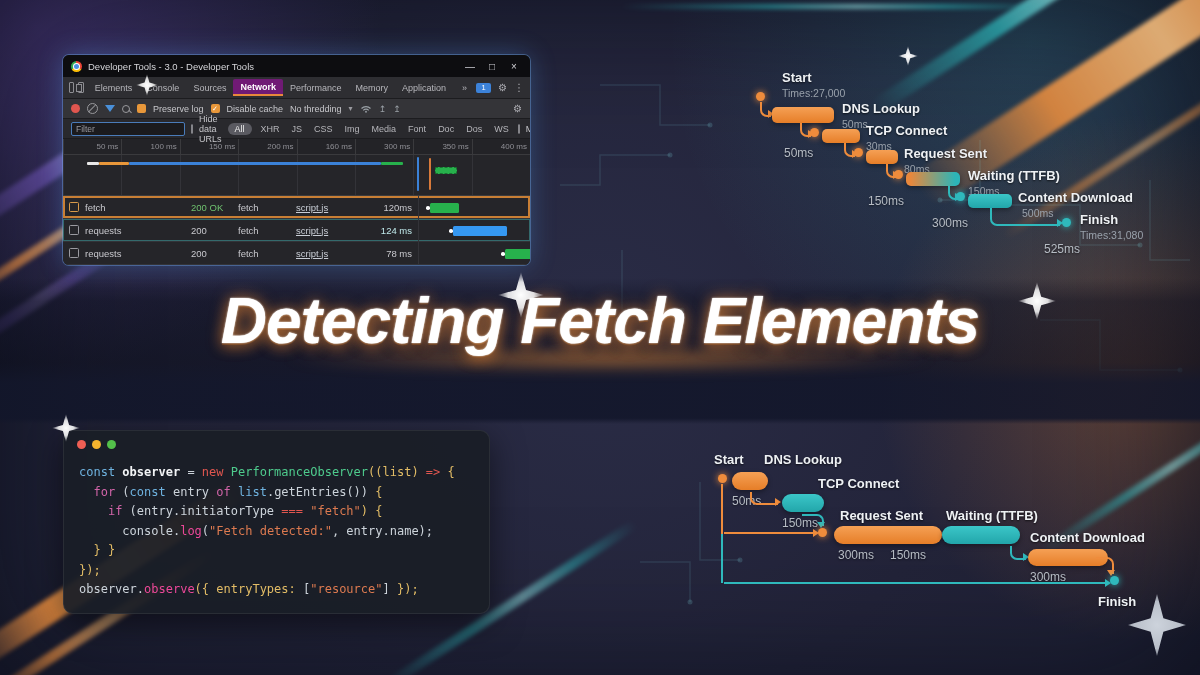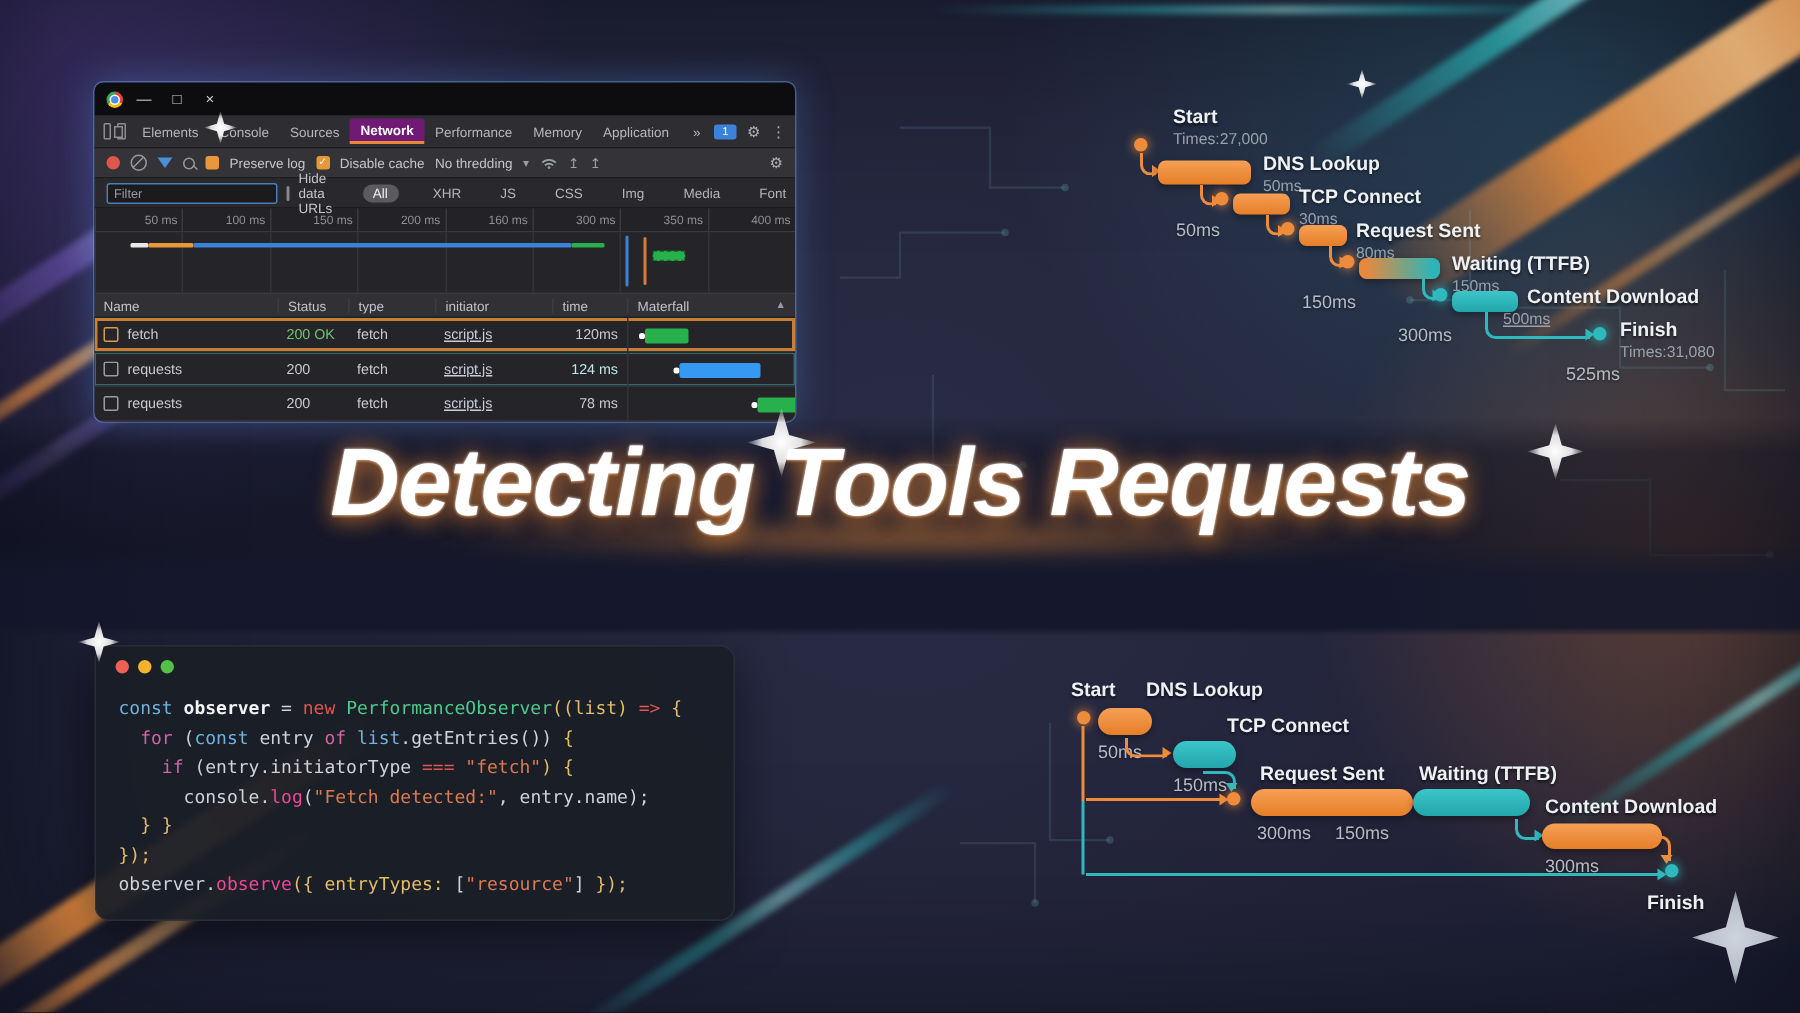"Developer Tools - 3.0 -" span.dt-title { html: none -> <span>Developer Tools - 3.0 - Developer Tools</span> }
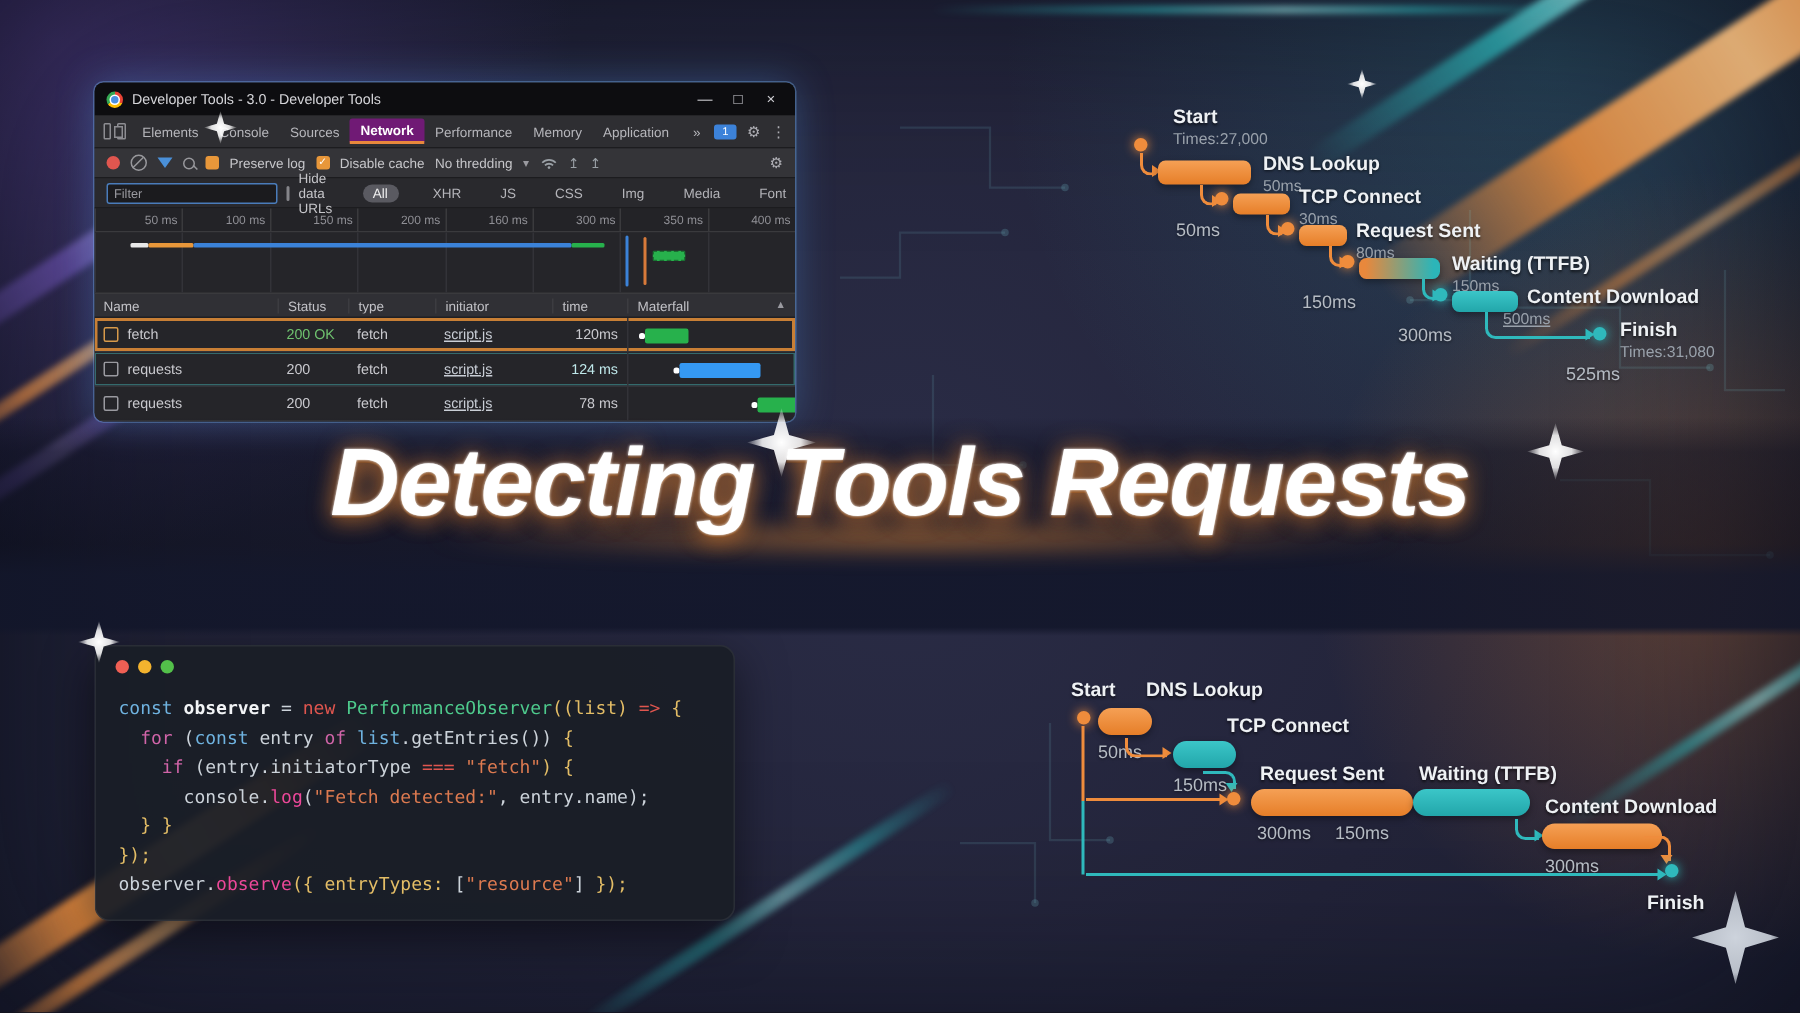"All" .pill { margin-left: 14px -> none }
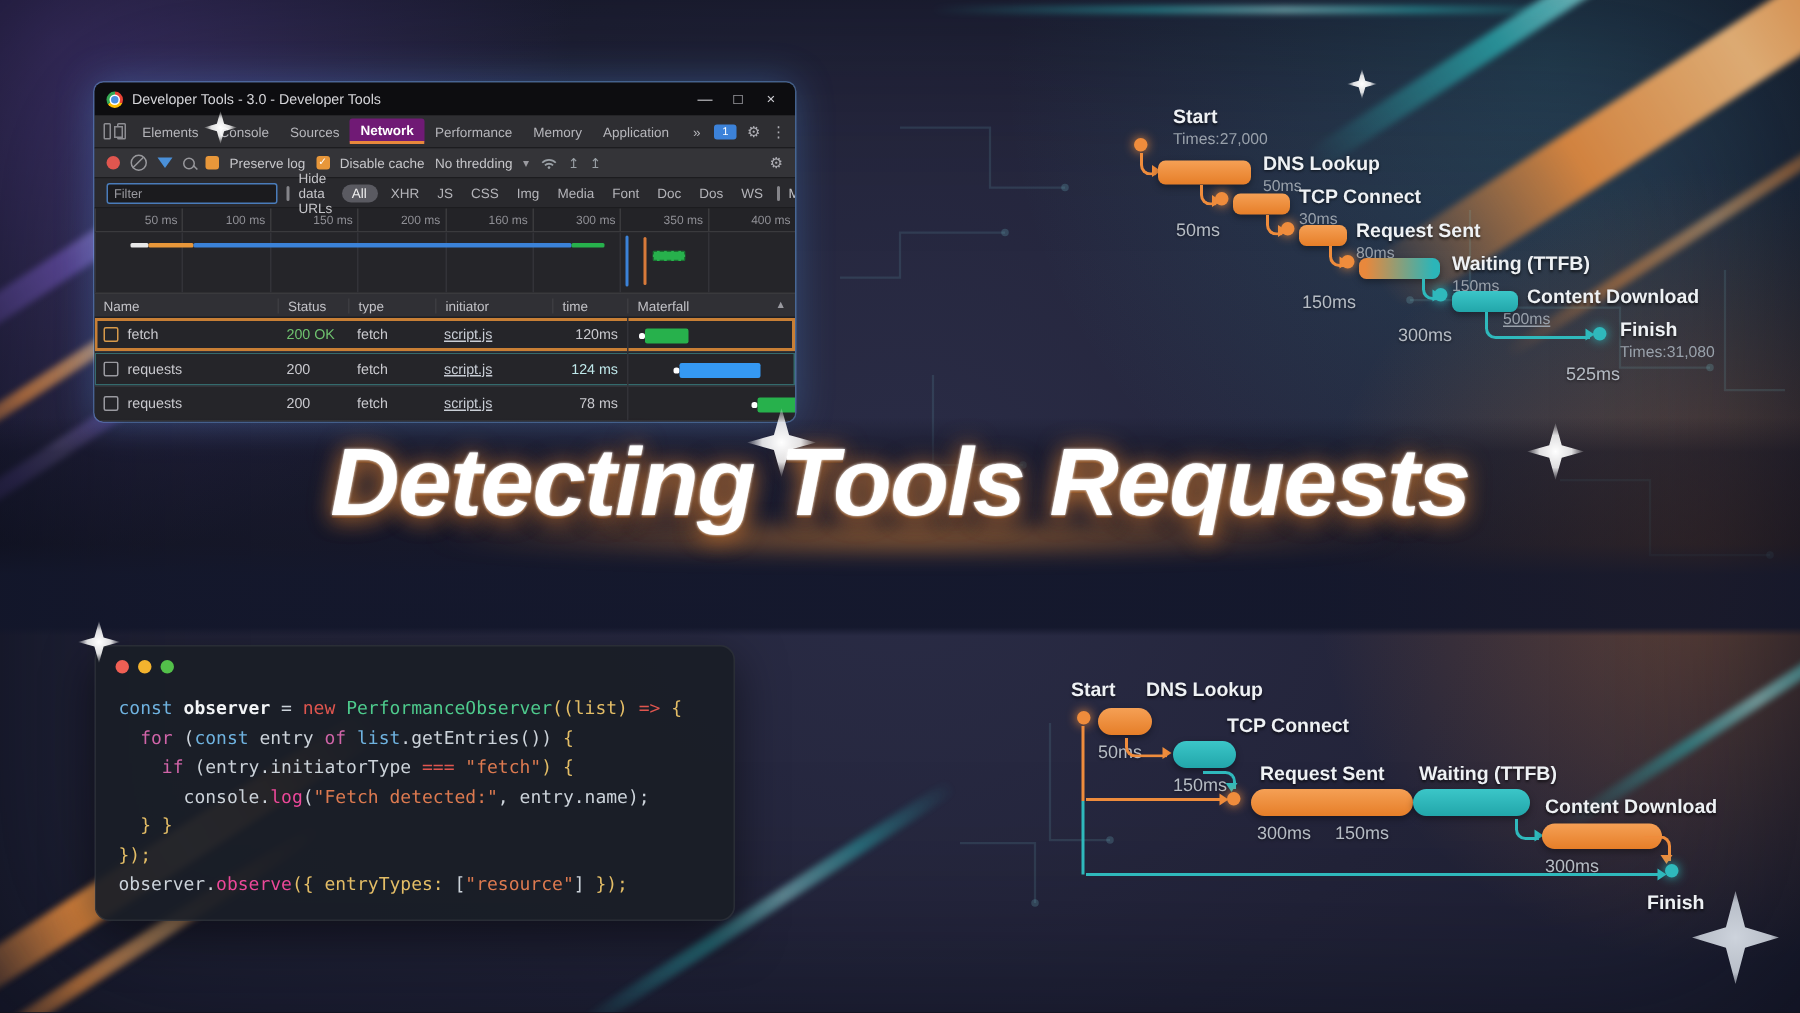"Name" div.dt-header { html: <div> <div>Name</div> <div>Status</div> <div>type</div> <div>initiator</div> <div>time</div> <div> <span>Materfall</span> <span>▲</span> </div> </div> -> none }
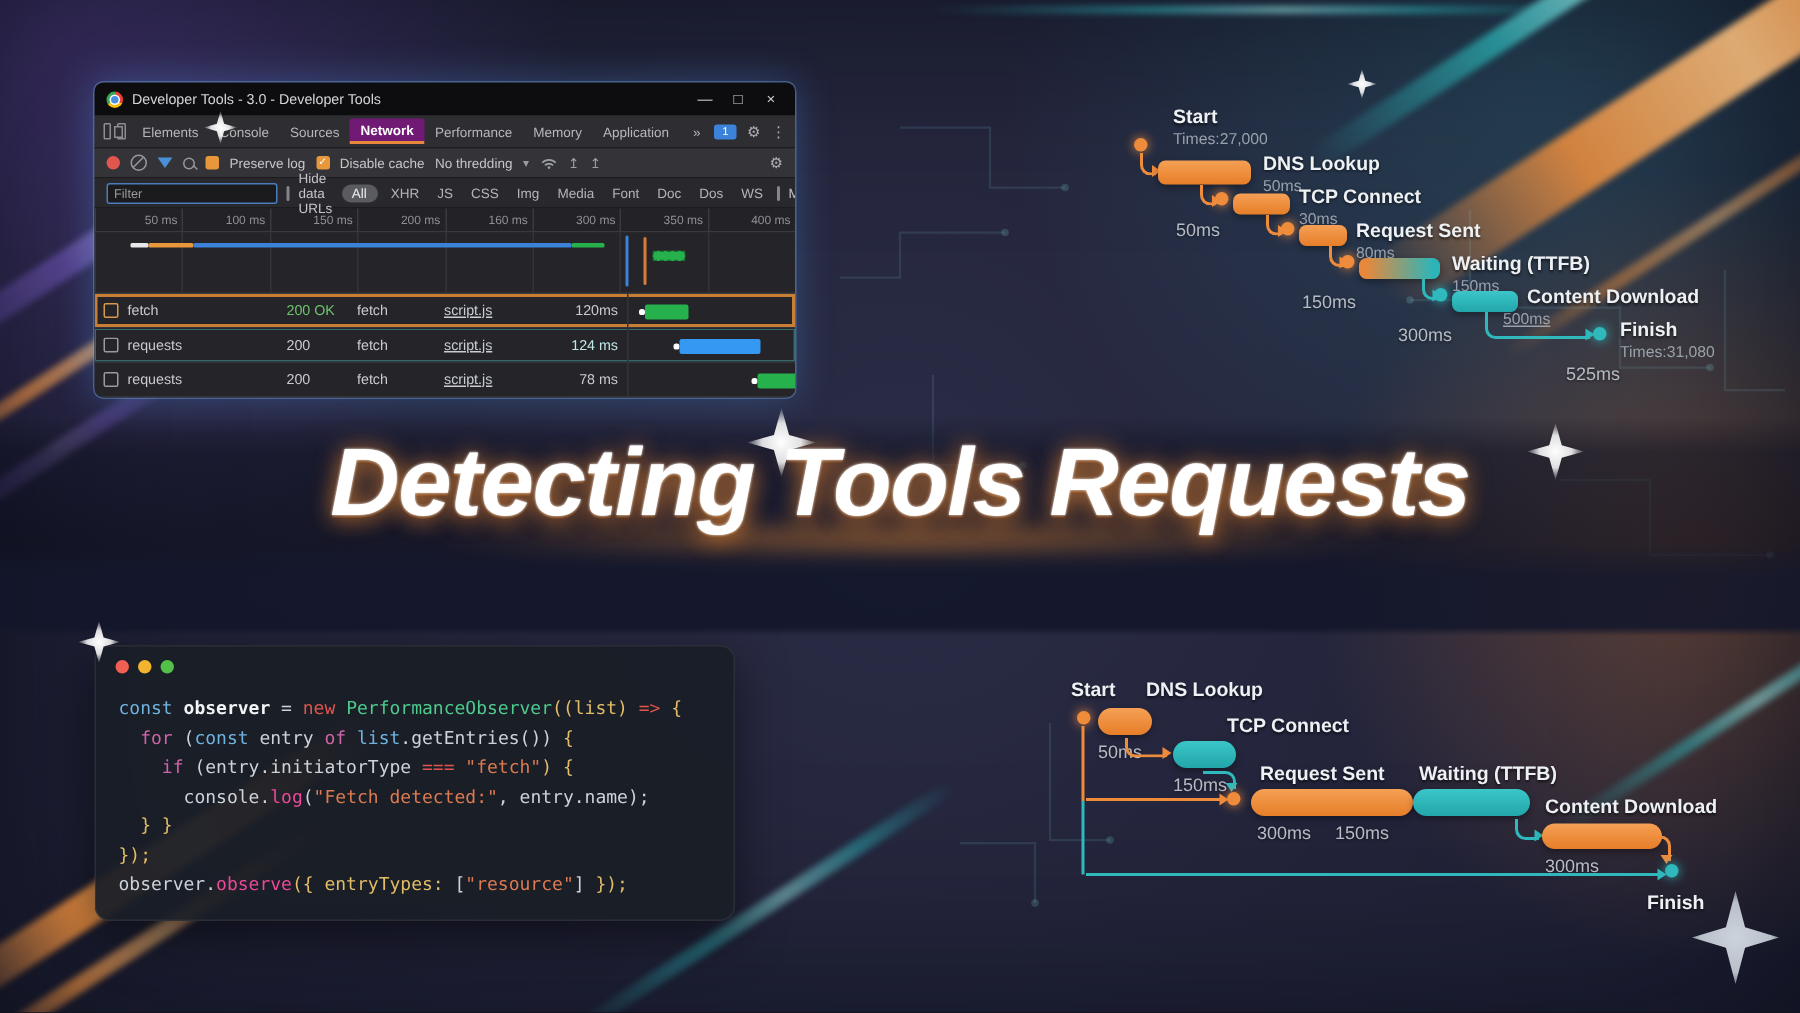"500ms" div.wf-sub { left: 260px -> 280px; text-decoration: underline -> none }
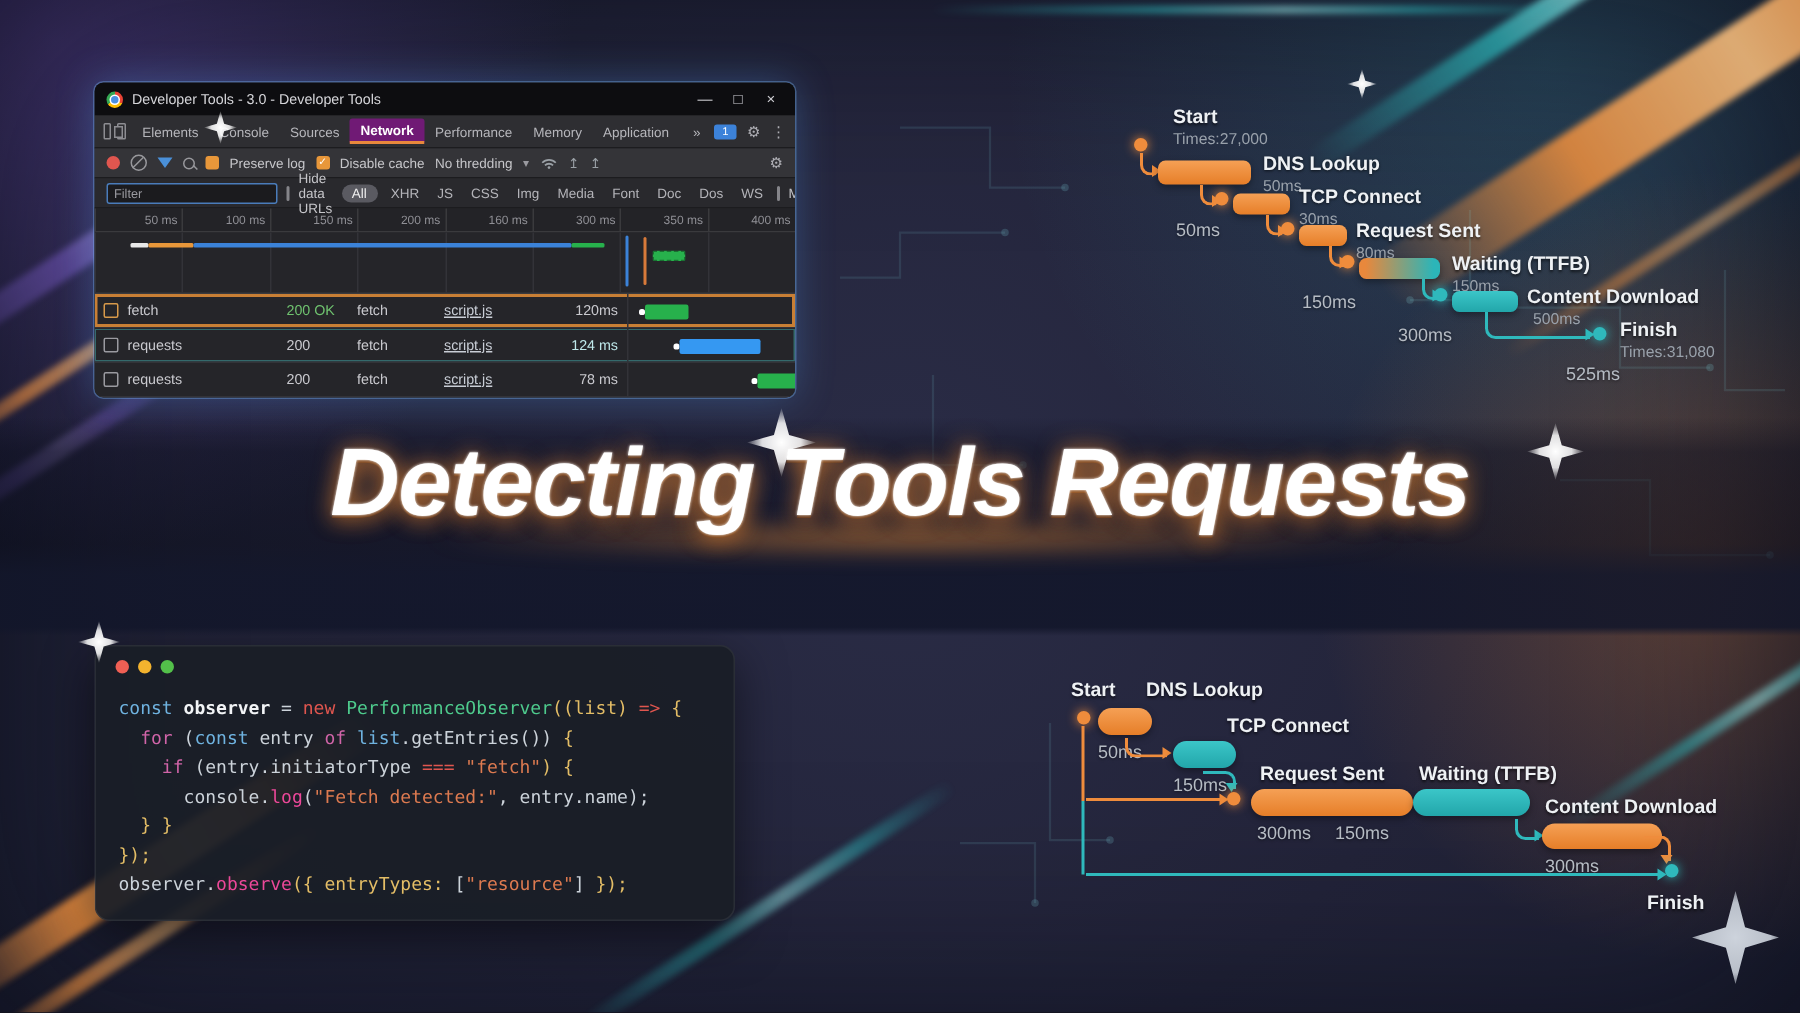"Detecting Tools Requests" div { text: Tools Requests -> Fetch Elements }
